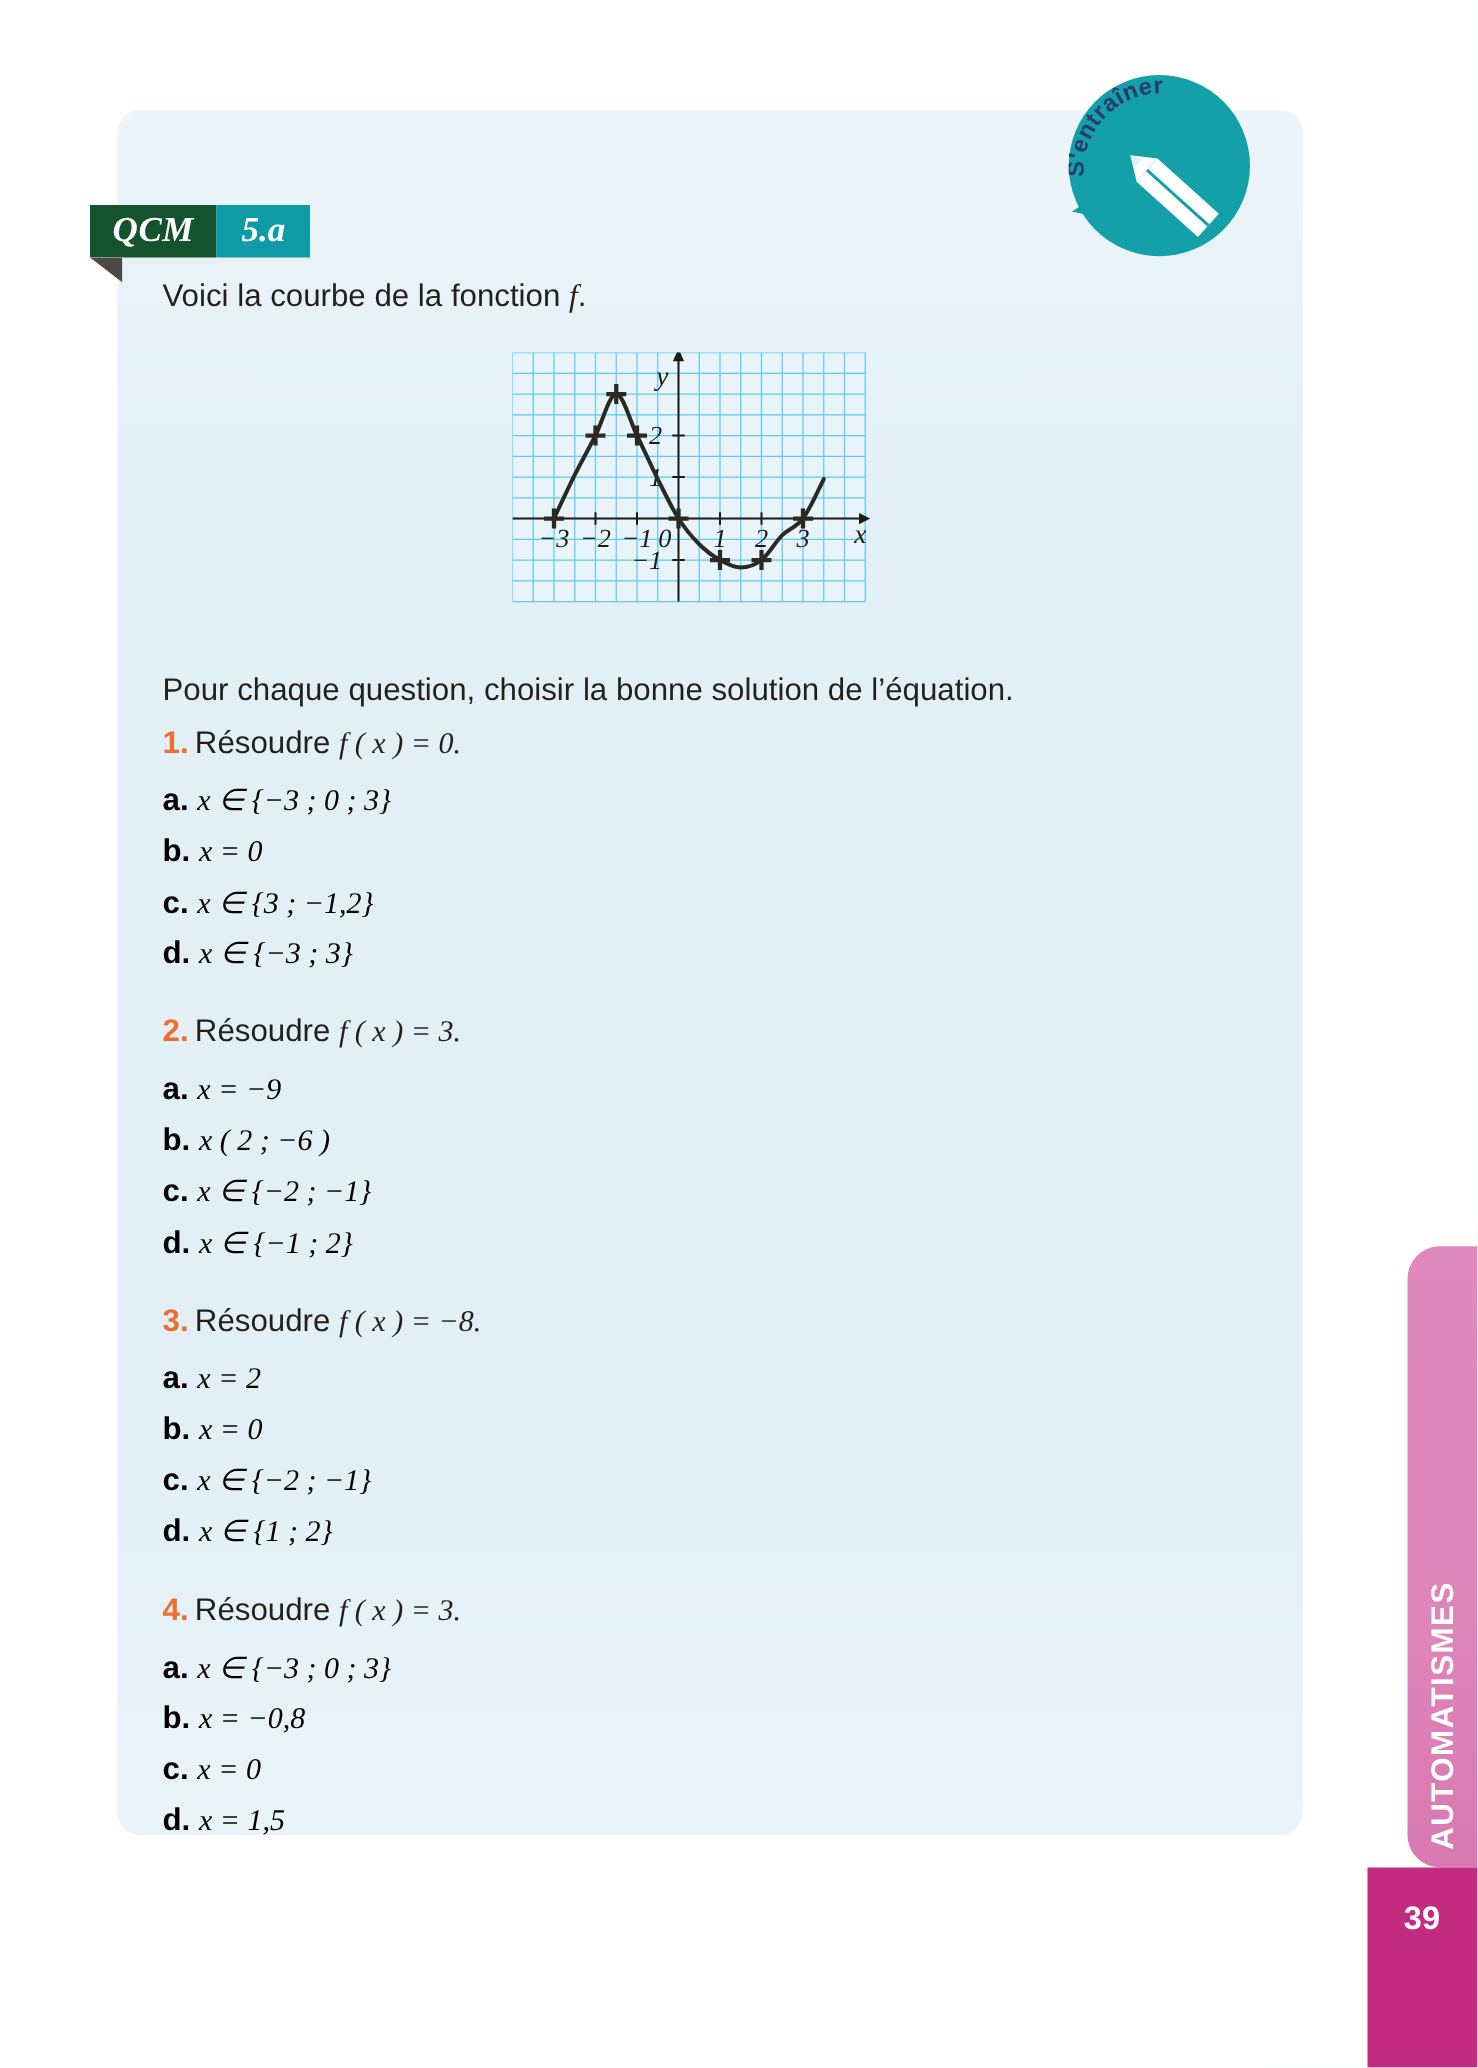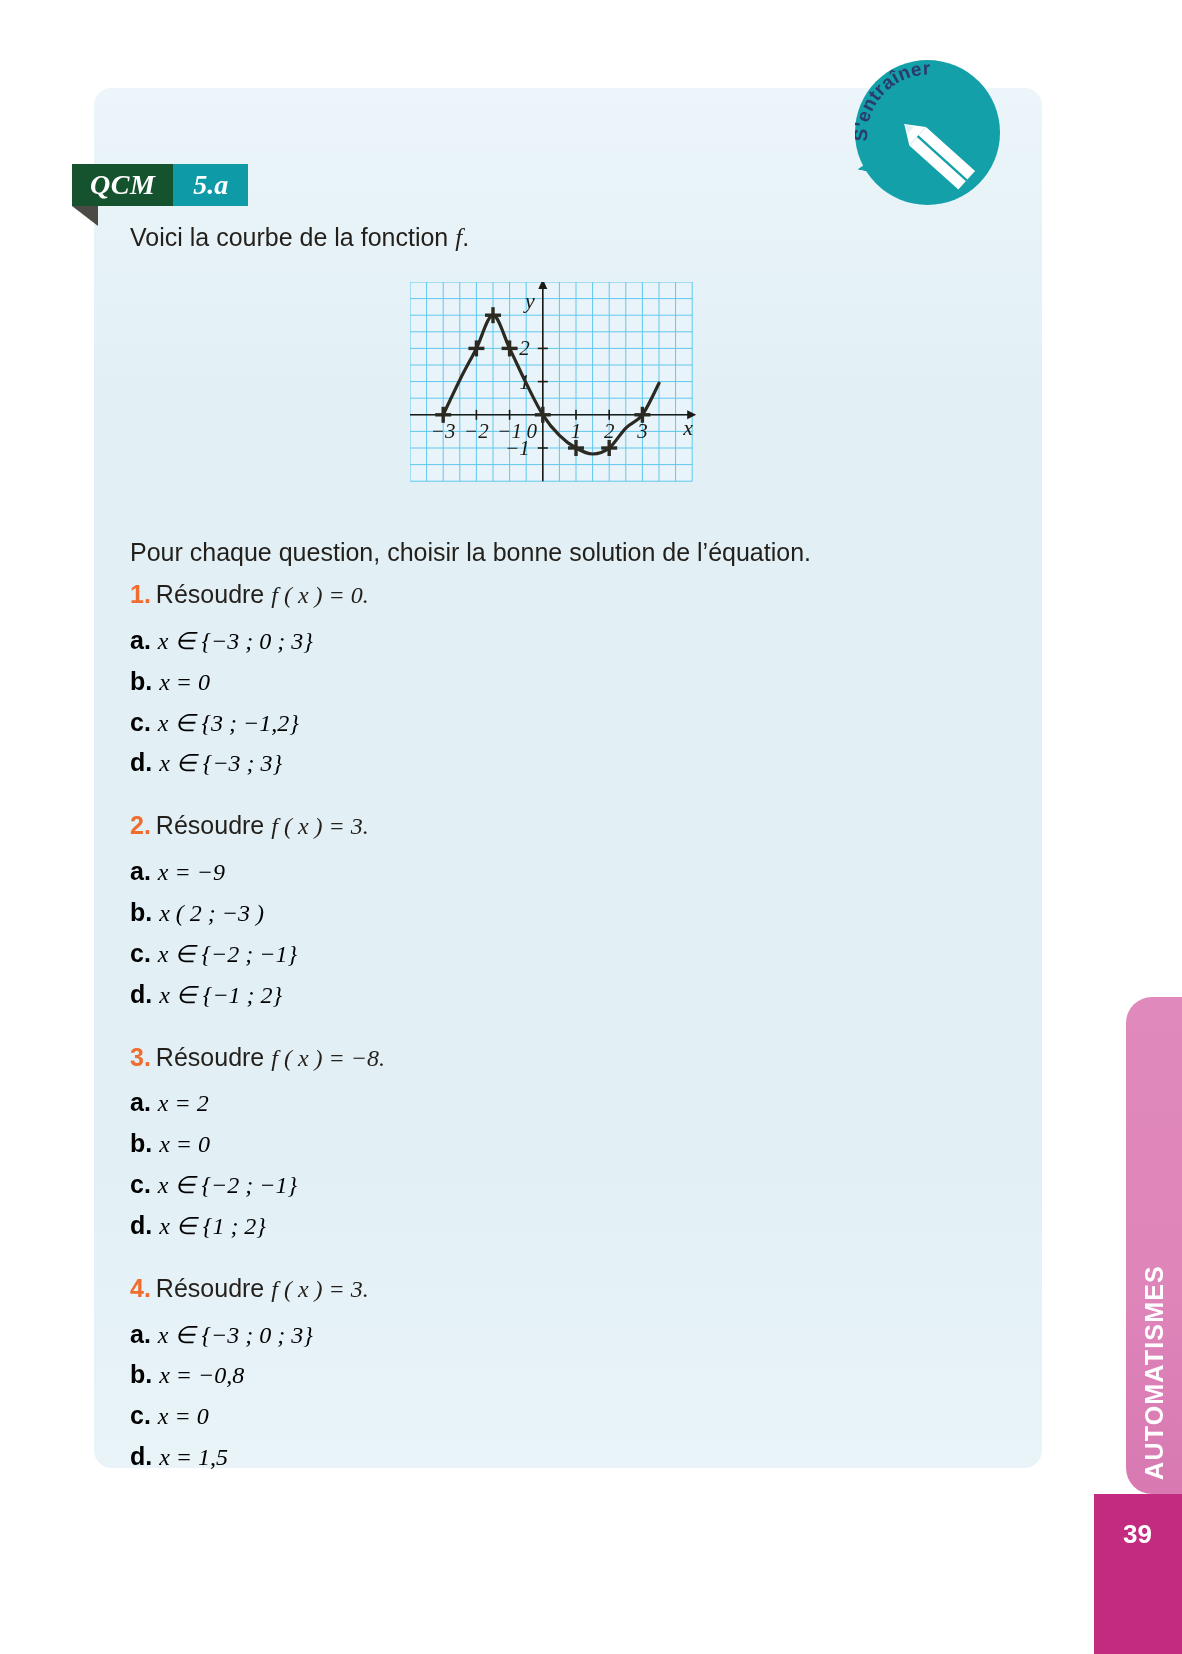"x ( 2 ; −3" span.math { text: 3 -> 6 }
